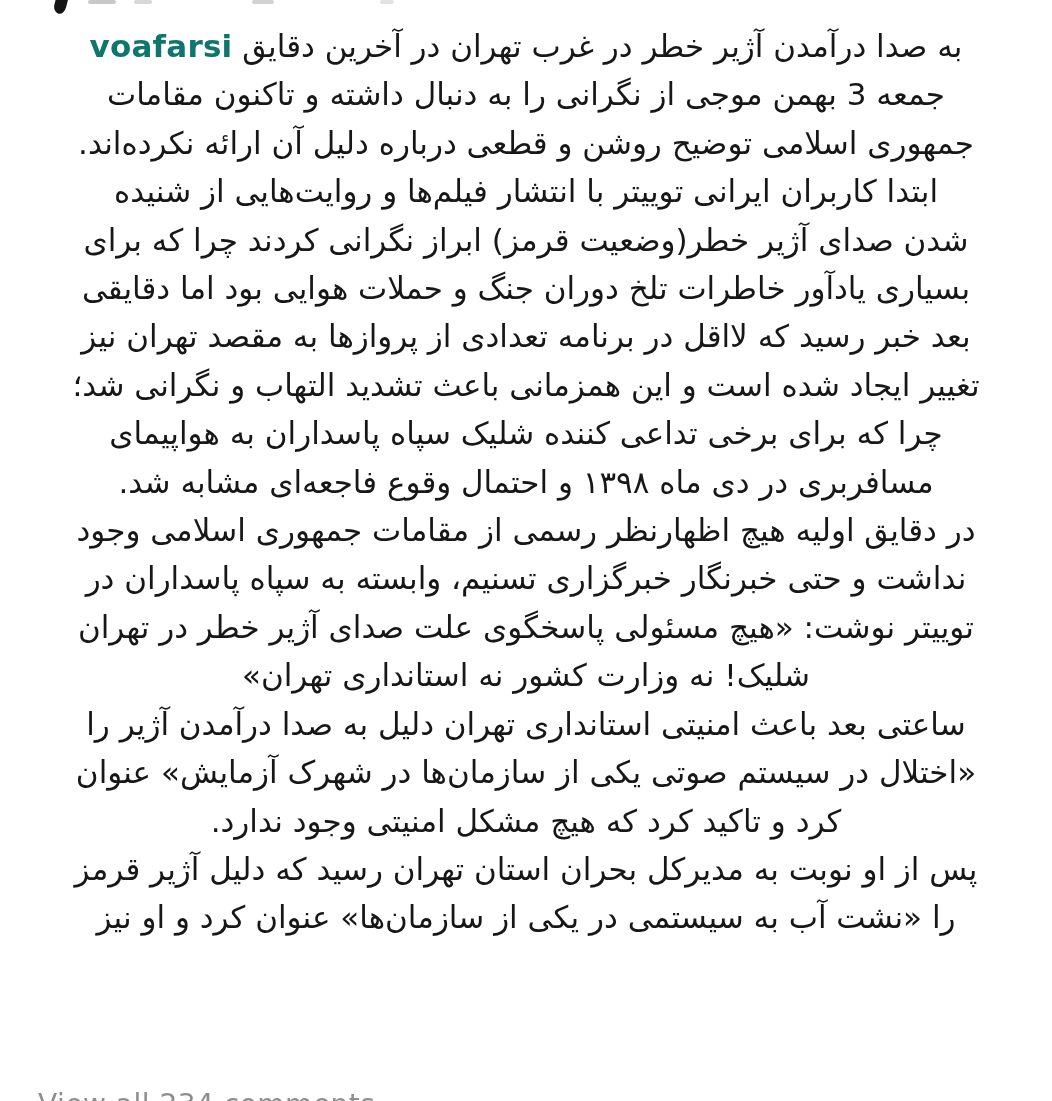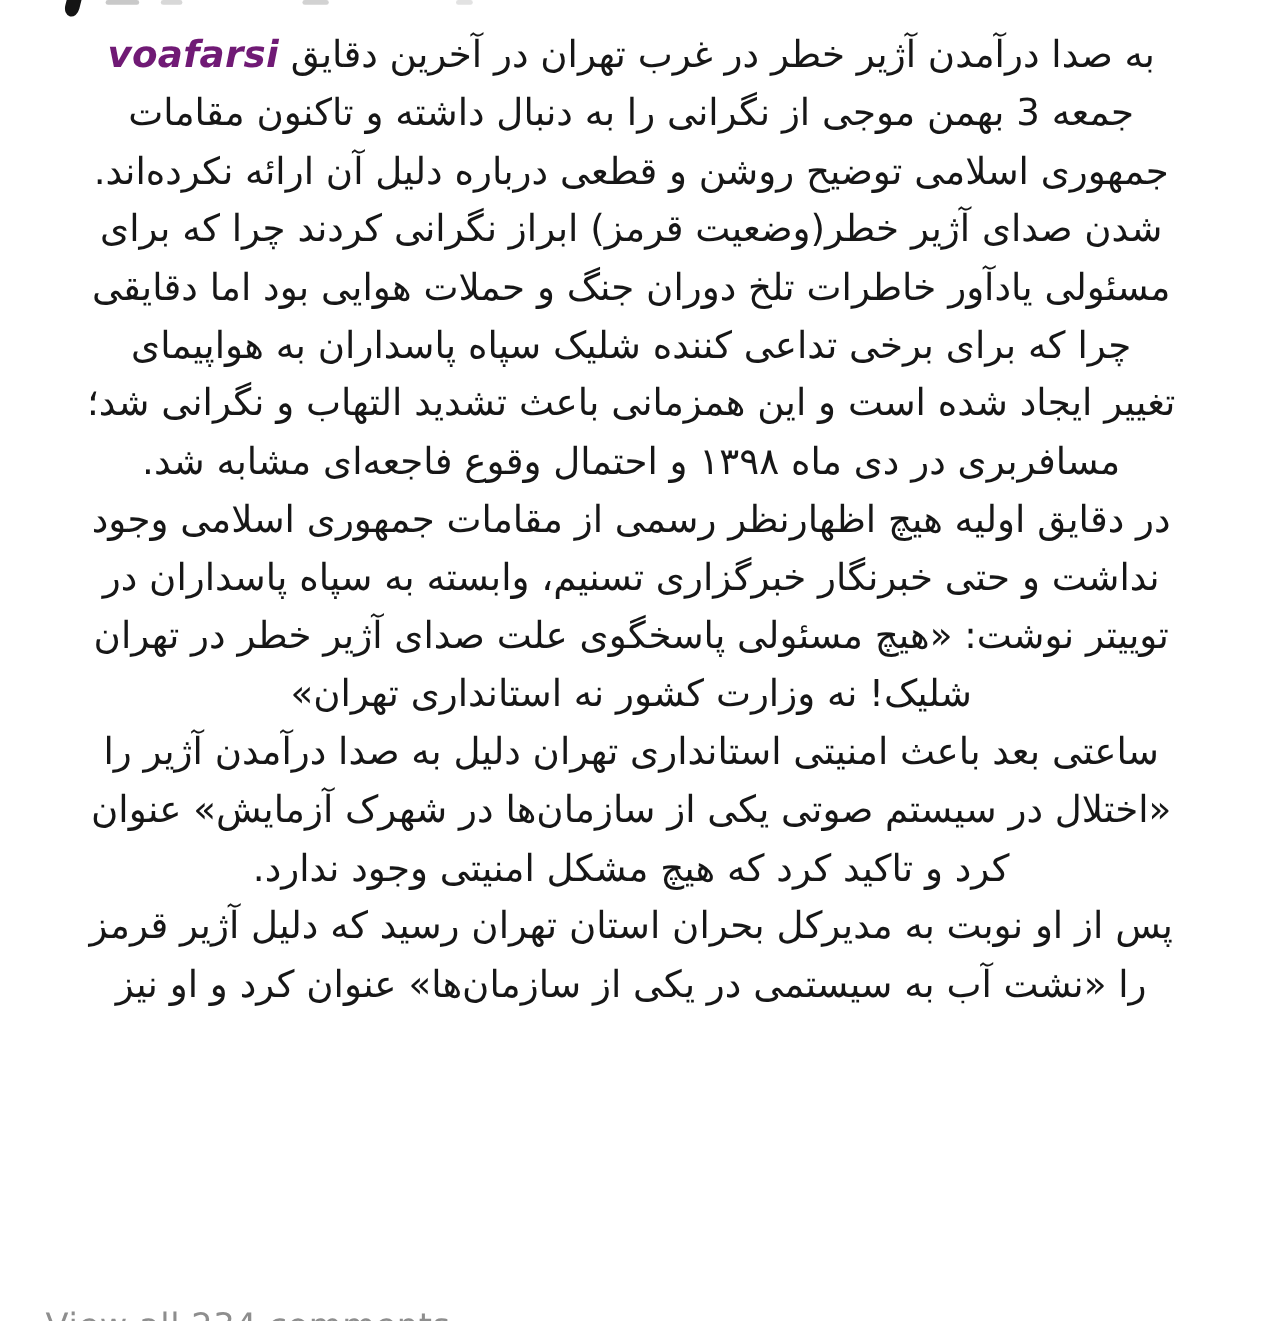"voafarsi" .caption .username { color: #701a75 -> #0f766e; font-style: italic -> none }
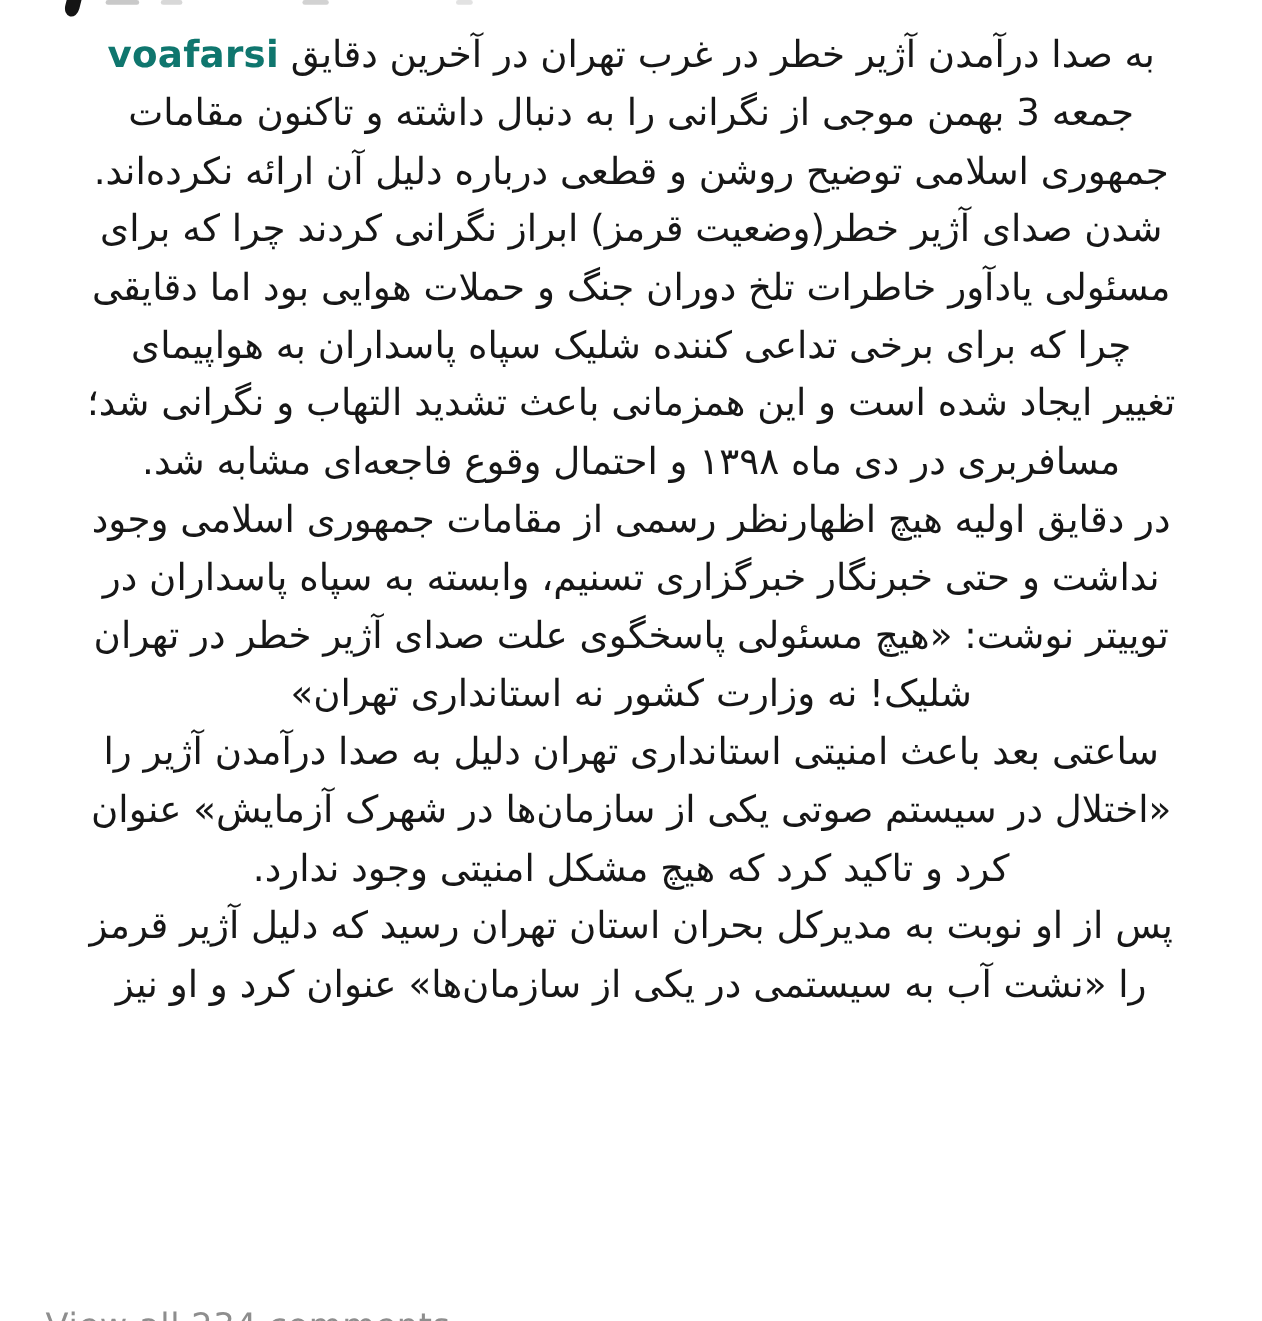"ابتدا کاربران ایرانی توییتر با" div.line { html: none -> <div>ابتدا کاربران ایرانی توییتر با انتشار فیلم‌ها و روایت‌هایی از شنیده</div> }
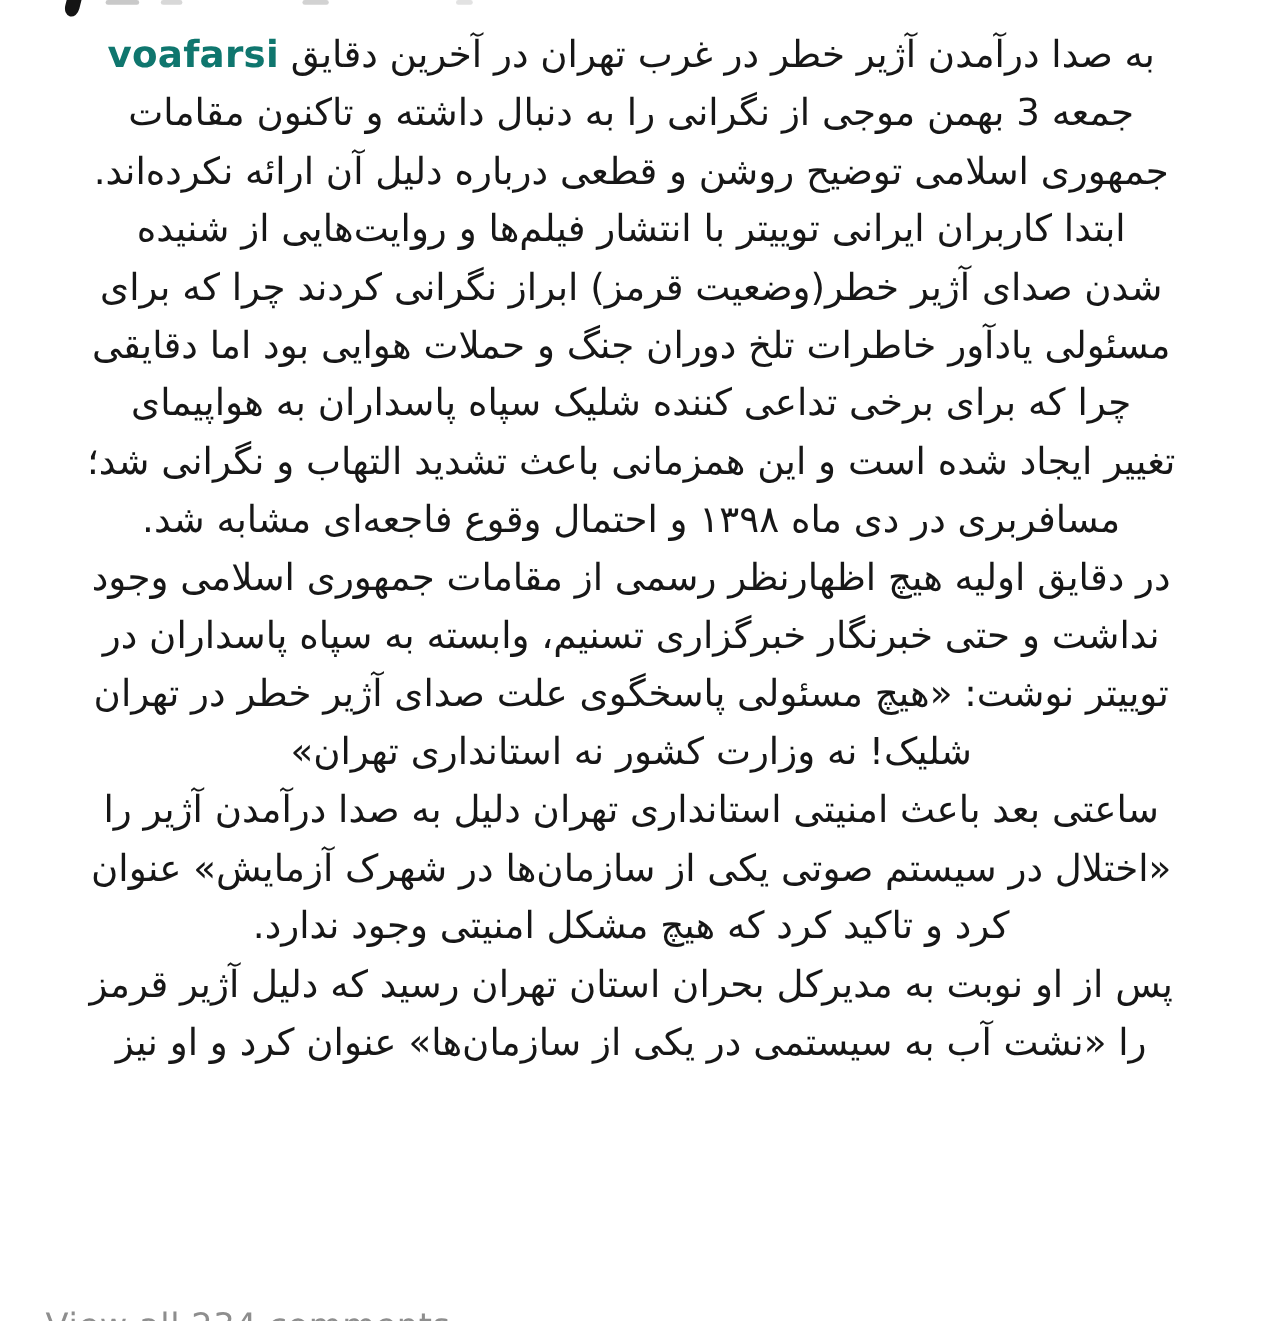"مسئولی یادآور خاطرات تلخ دوران" div.line { text: مسئولی -> بسیاری }
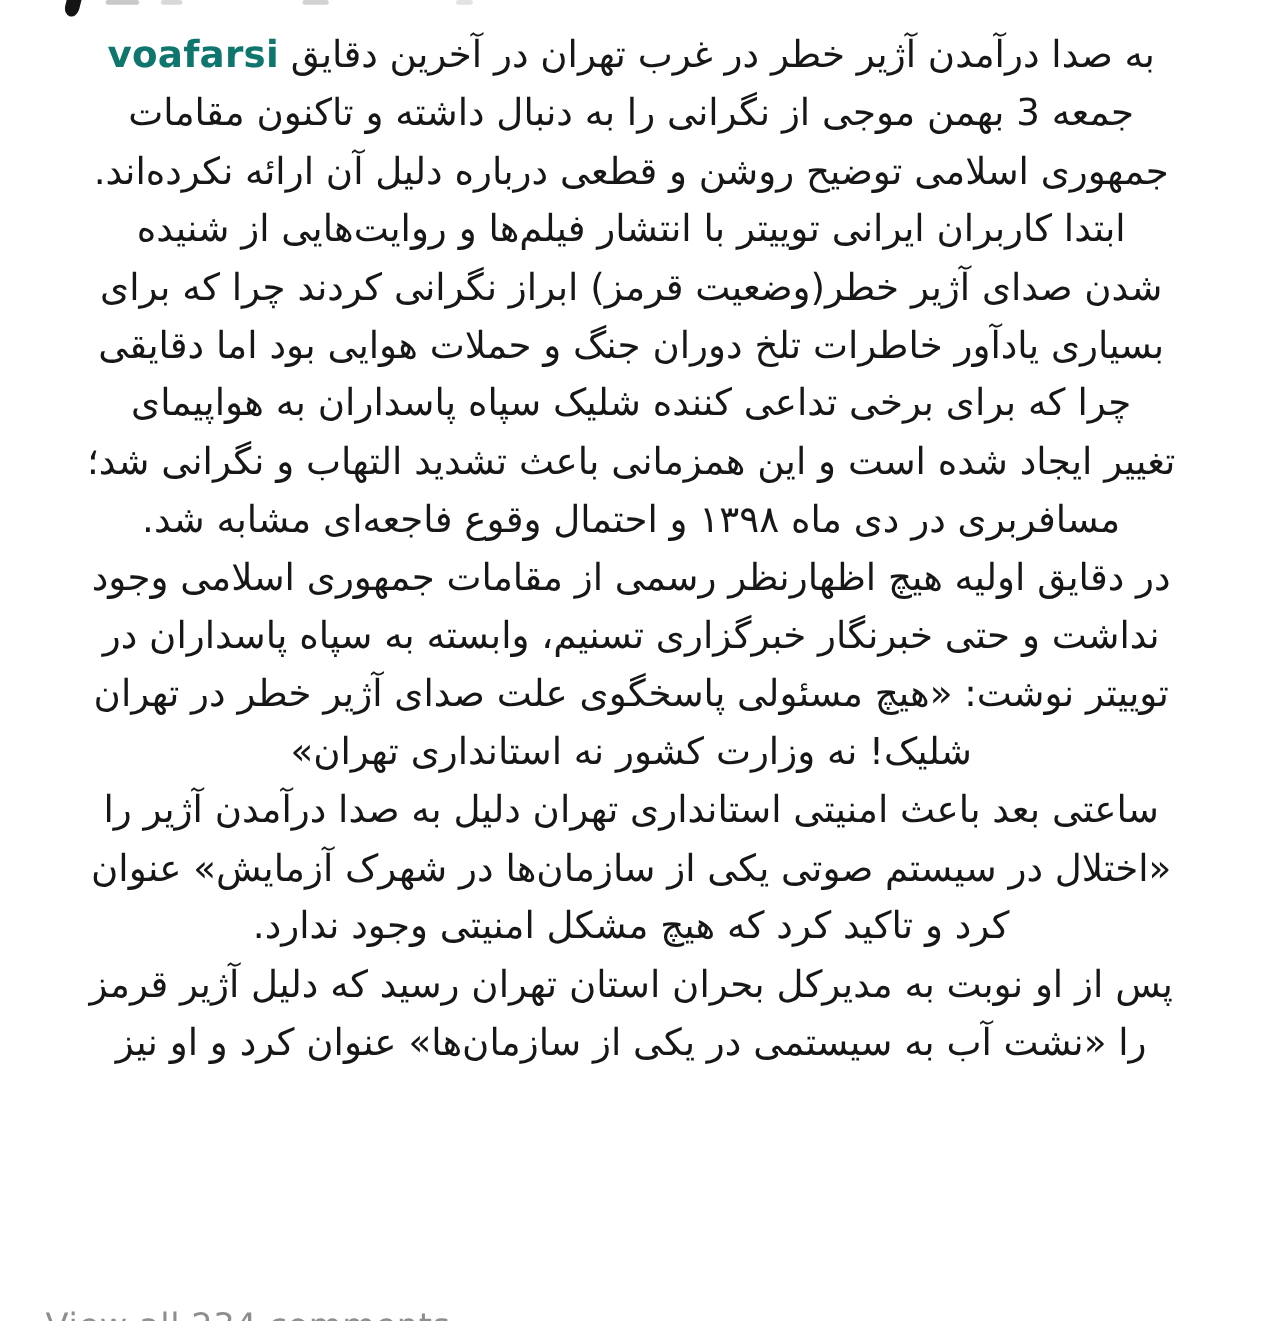"بعد خبر رسید که لااقل" div.line { html: none -> <div>بعد خبر رسید که لااقل در برنامه تعدادی از پروازها به مقصد تهران نیز</div> }
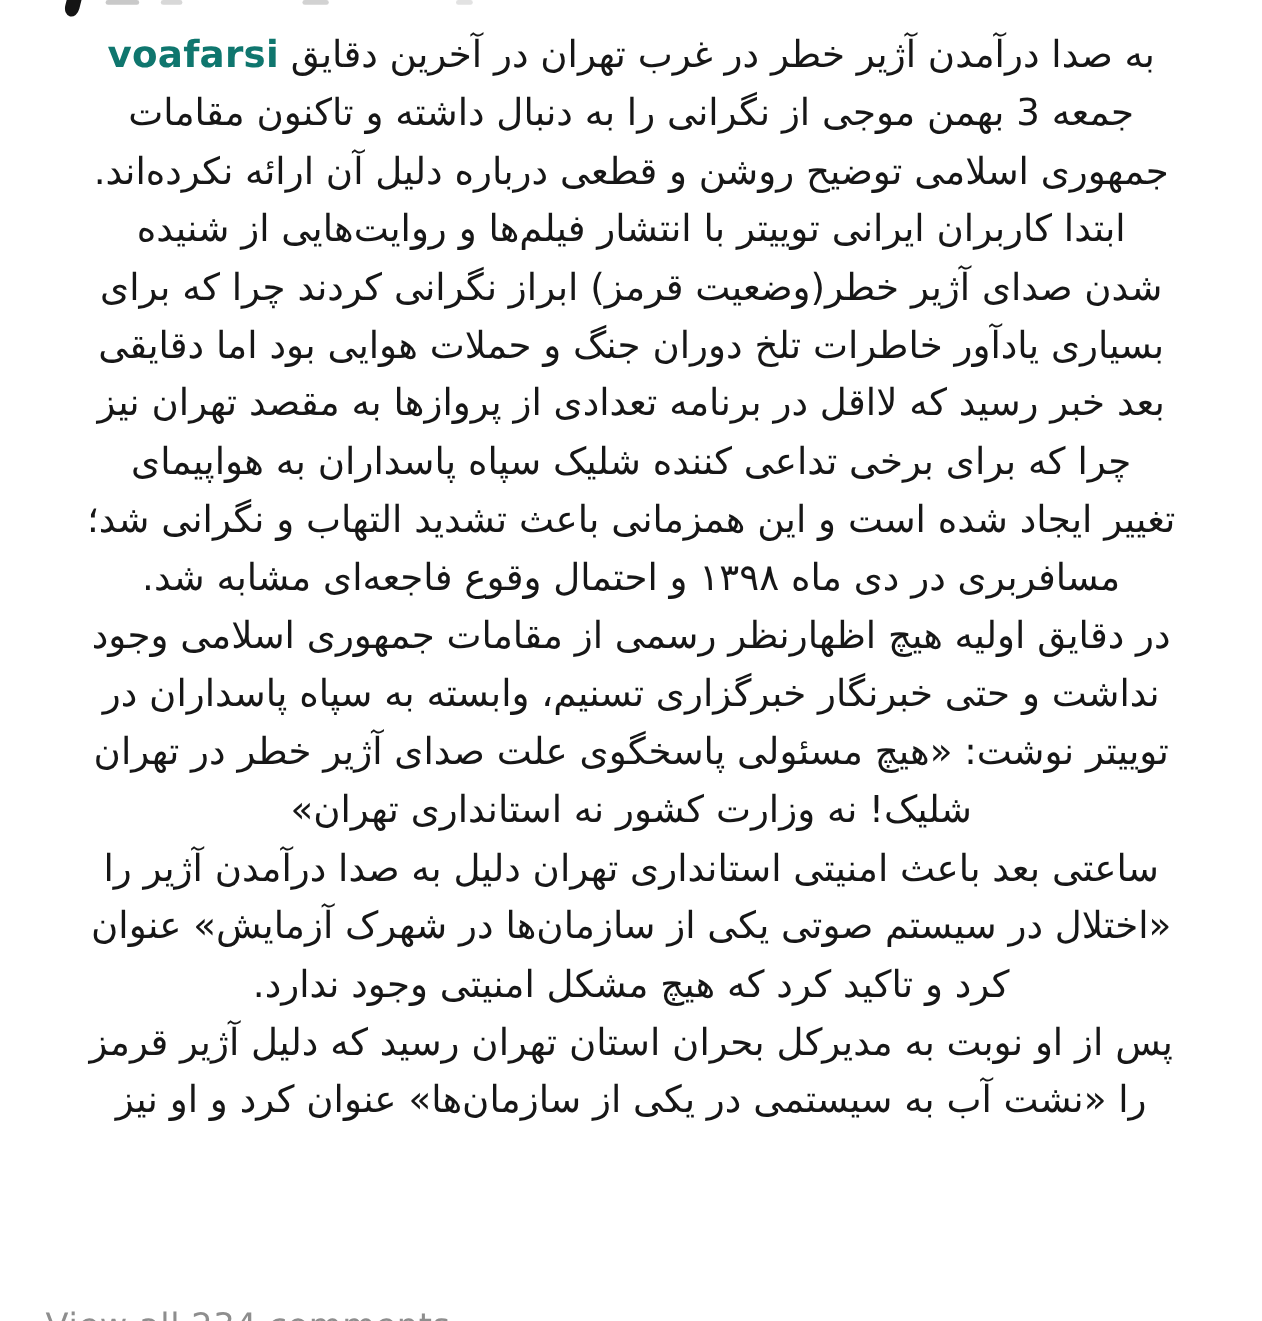"چرا که برای برخی تداعی" div.line { order: before "تغییر ایجاد شده است و" -> after "تغییر ایجاد شده است و" }
